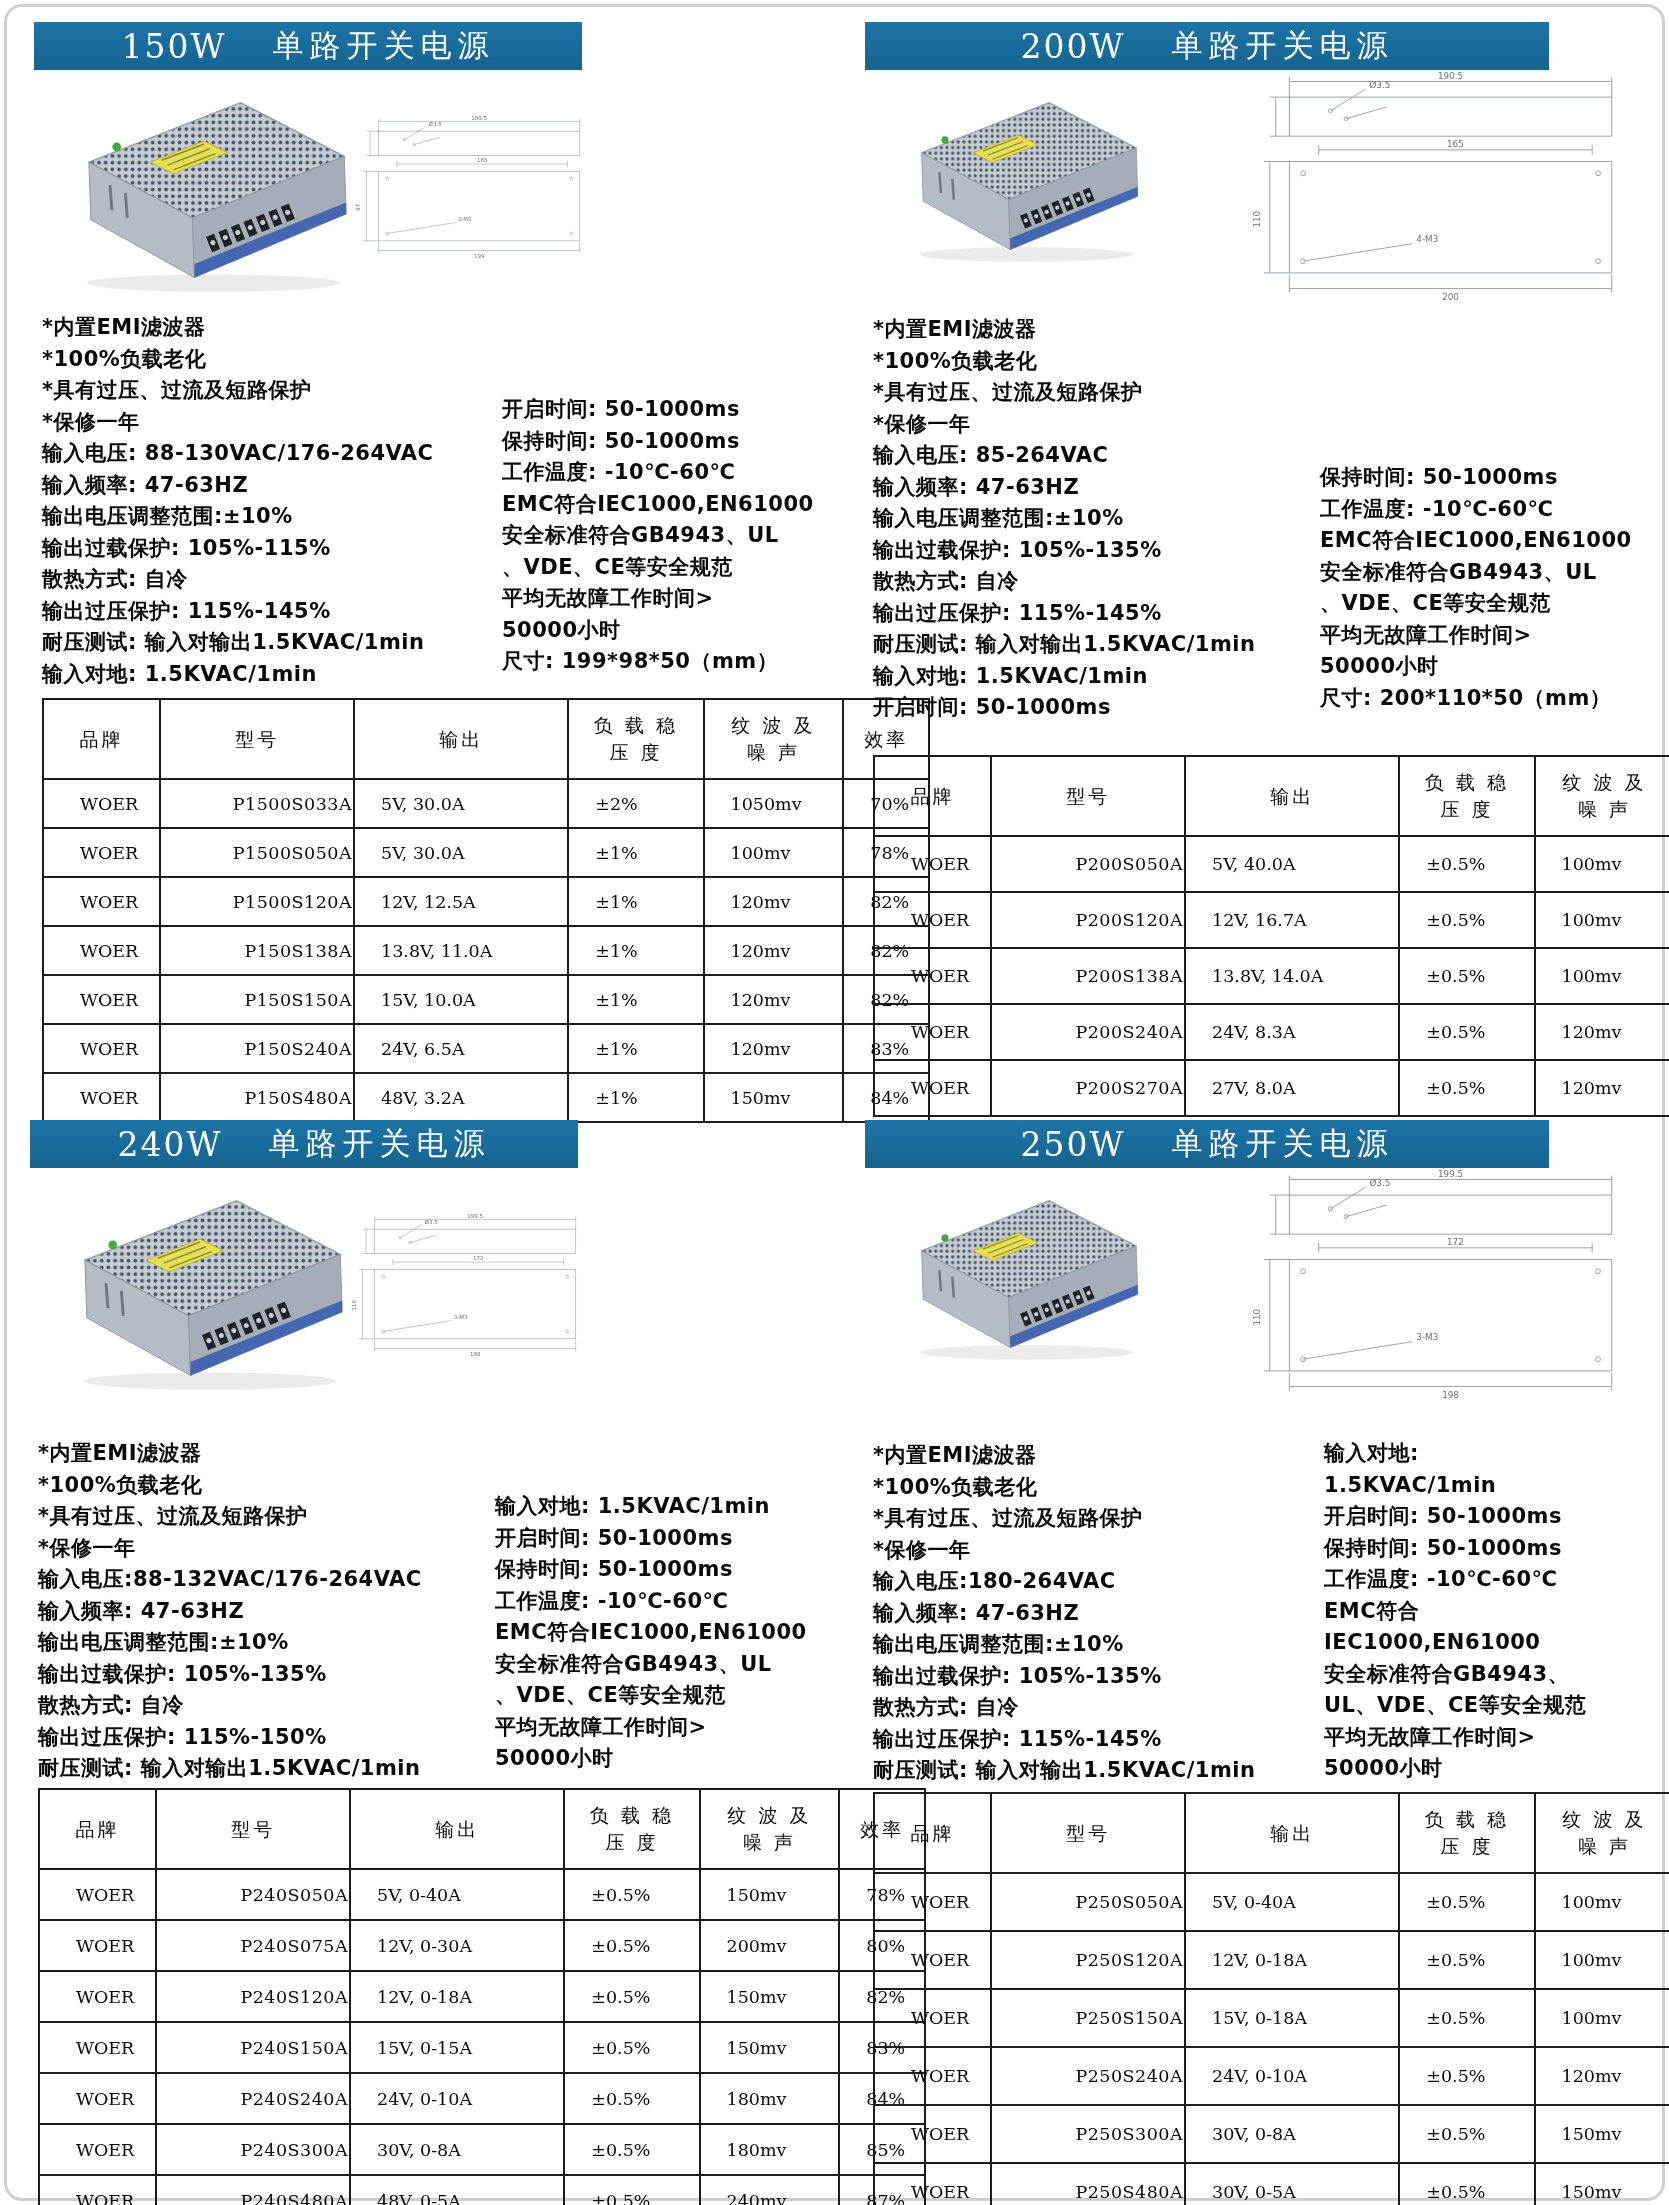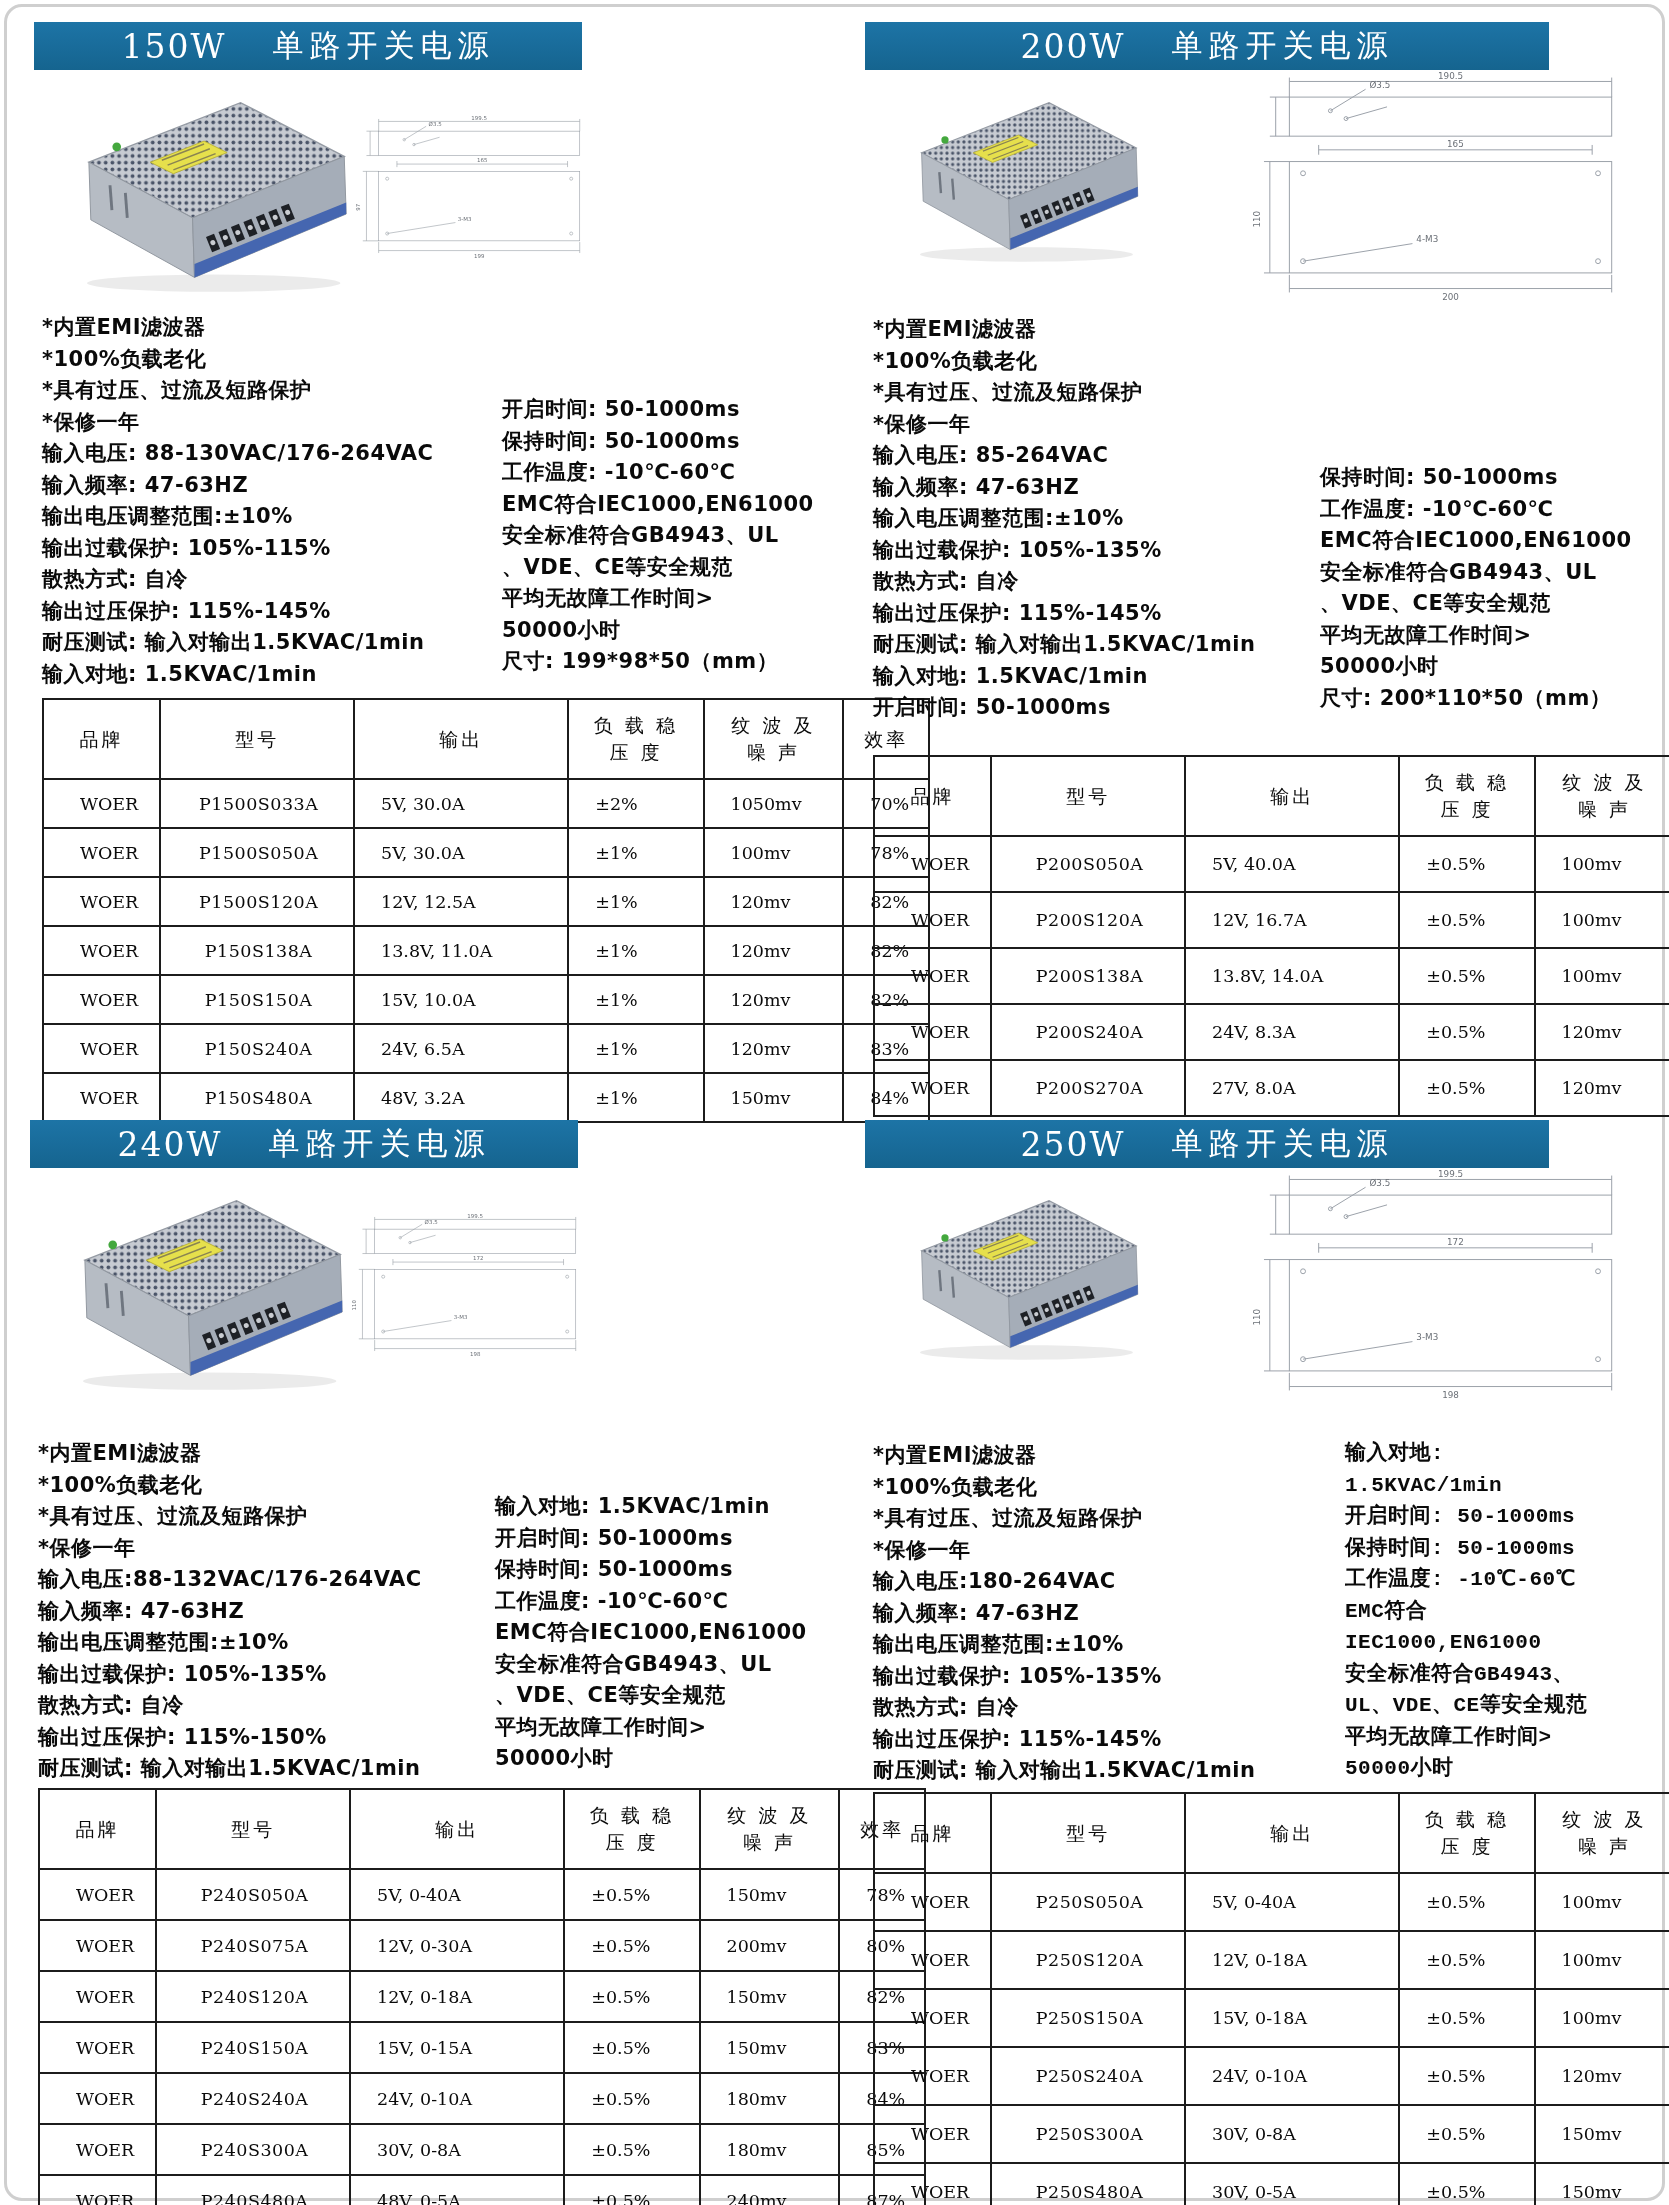"P1500S033A" .spec-table td:nth-child(2) { text-align: center -> right }
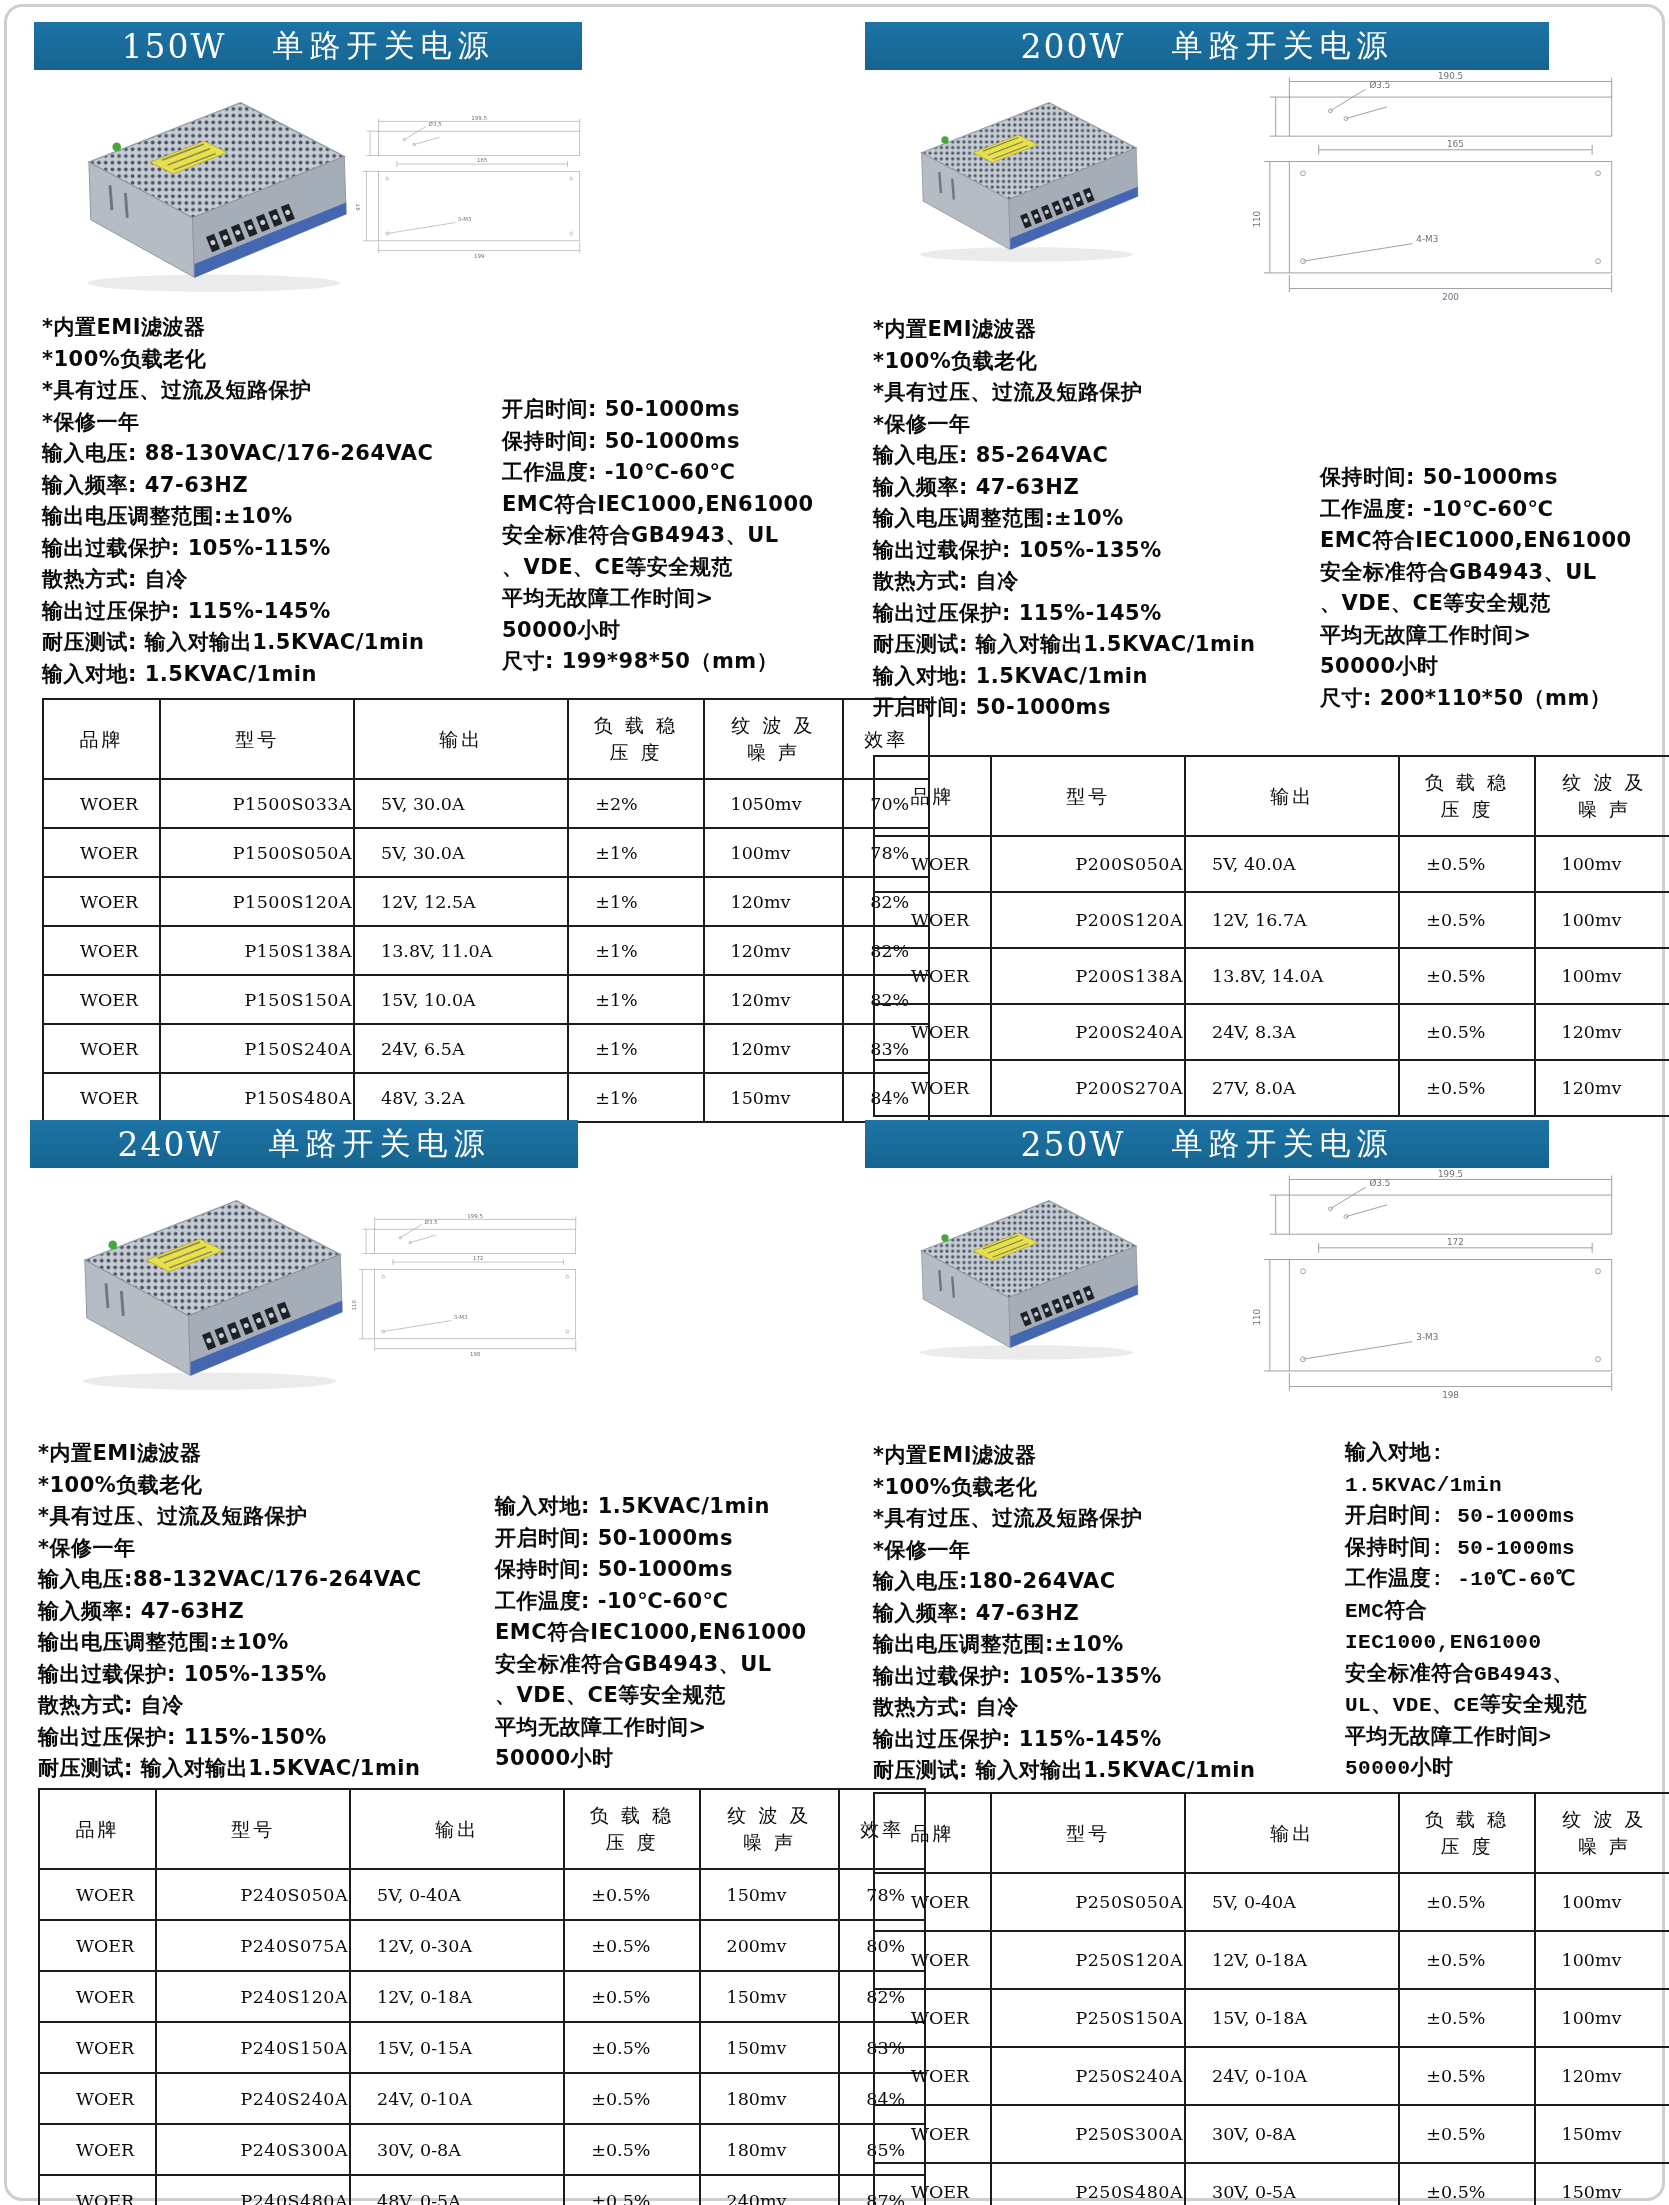"输入对地:" .sec-3 .col-right { font-family: Liberation Mono, monospace -> none; left: 480px -> 459px }
